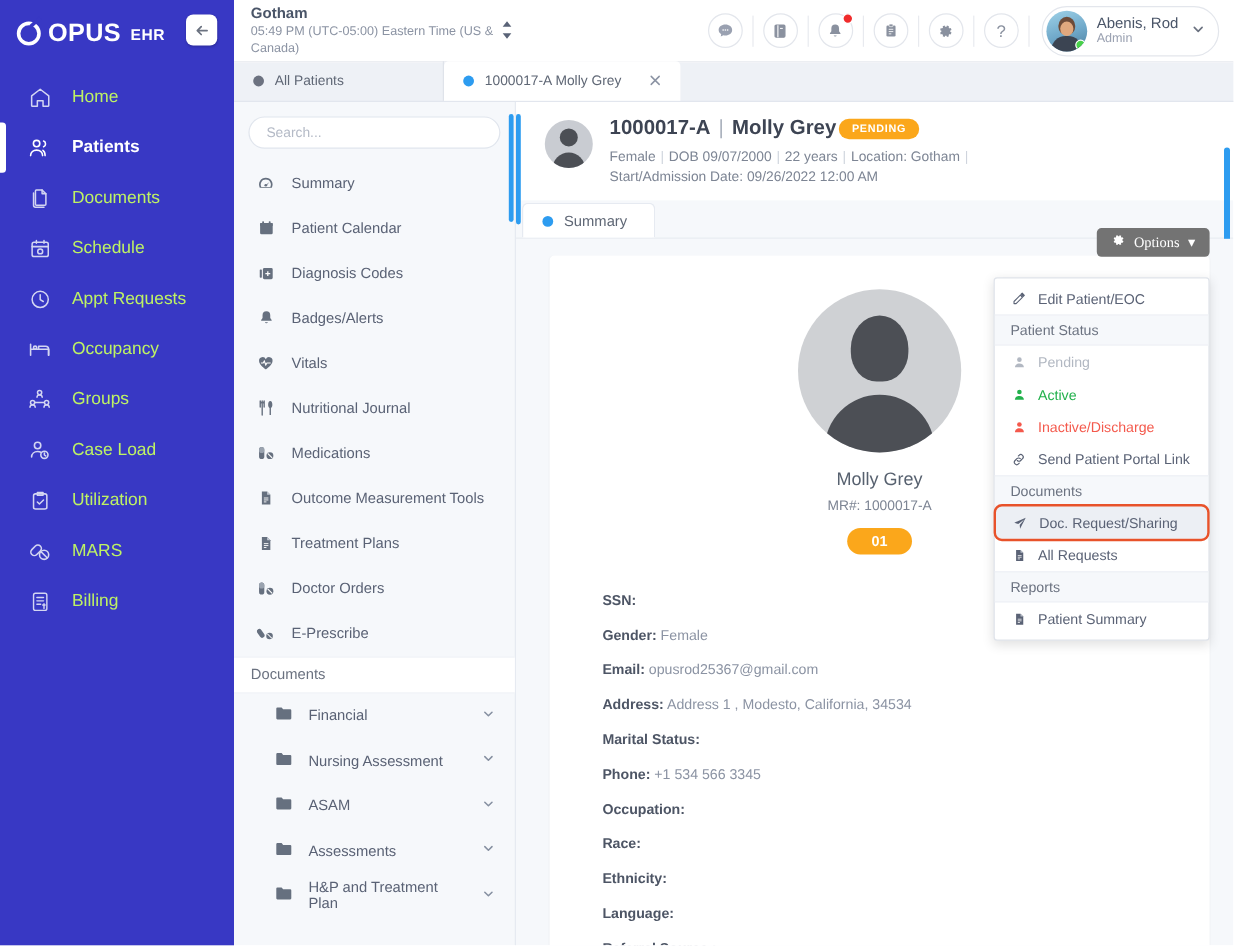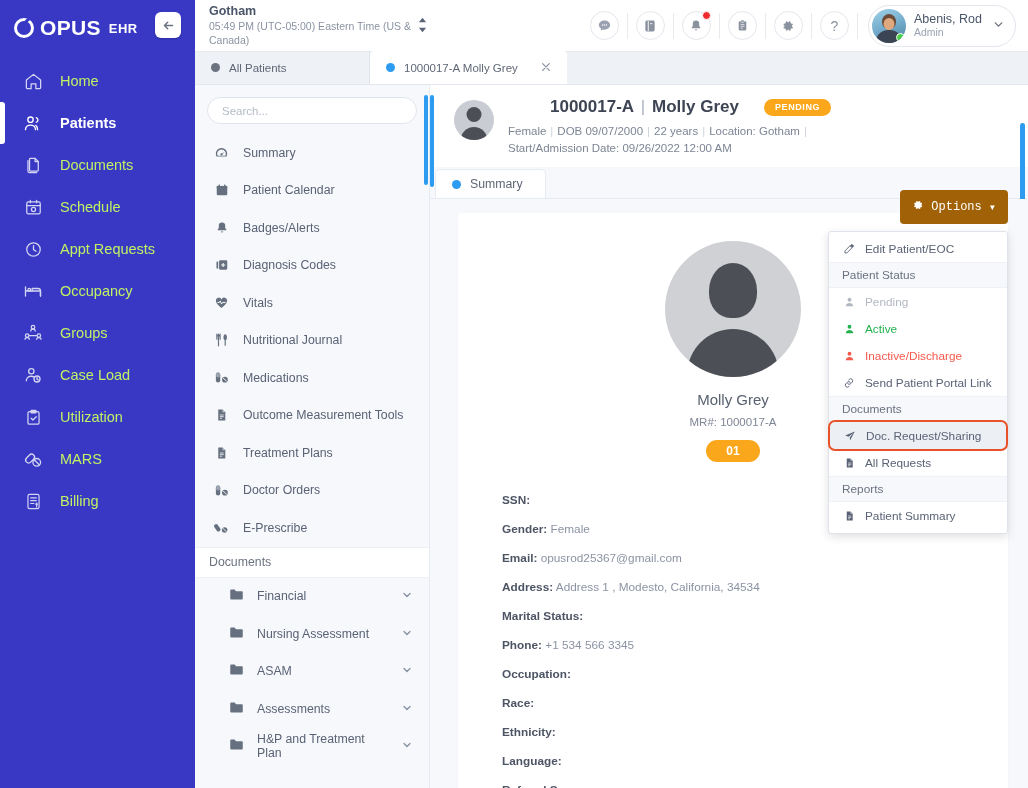"1000017-A | Molly Grey" .pname-row { gap: 25px -> 2px; margin-left: 42px -> none }
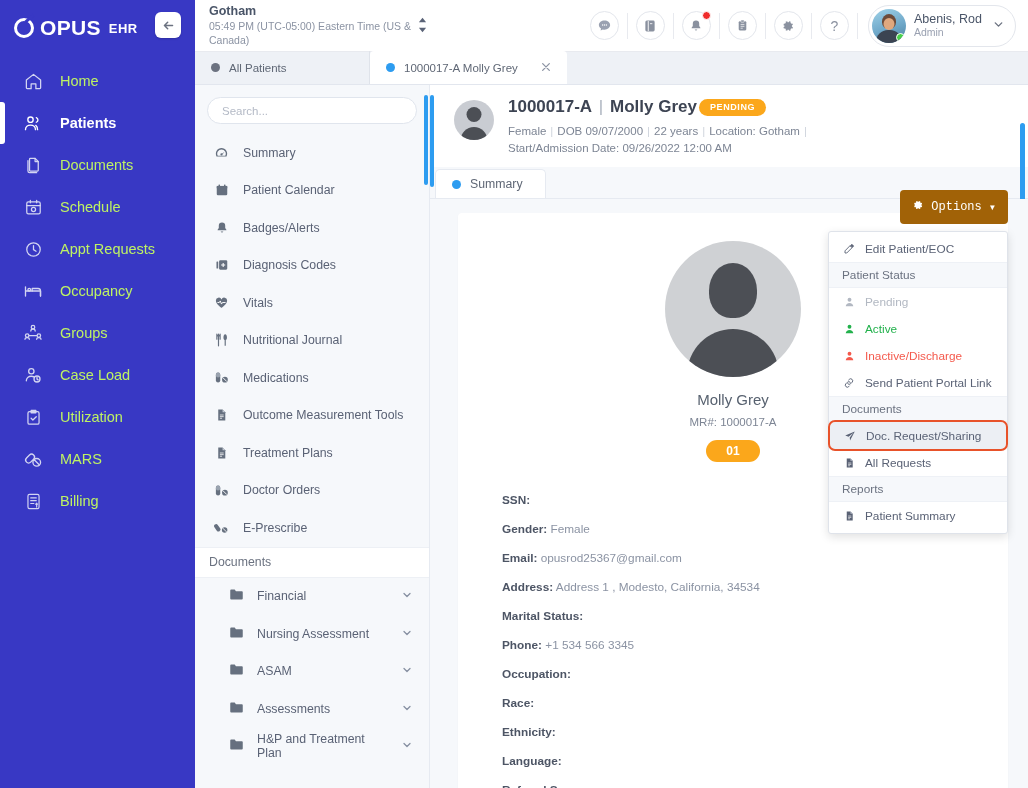"Options" .options-btn { background: #a16207 -> #737373; font-family: Liberation Mono, monospace -> Liberation Serif, serif; height: 34px -> 24px }
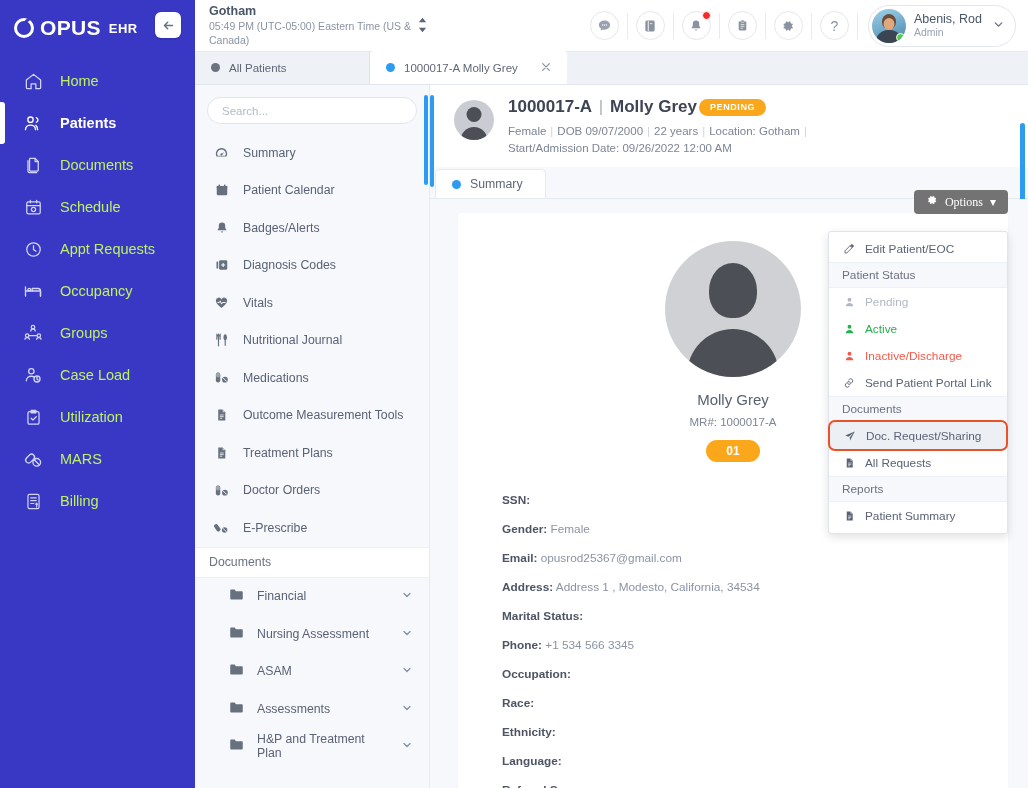"Badges/Alerts" div.pm-item { order: before "Diagnosis Codes" -> after "Diagnosis Codes" }
